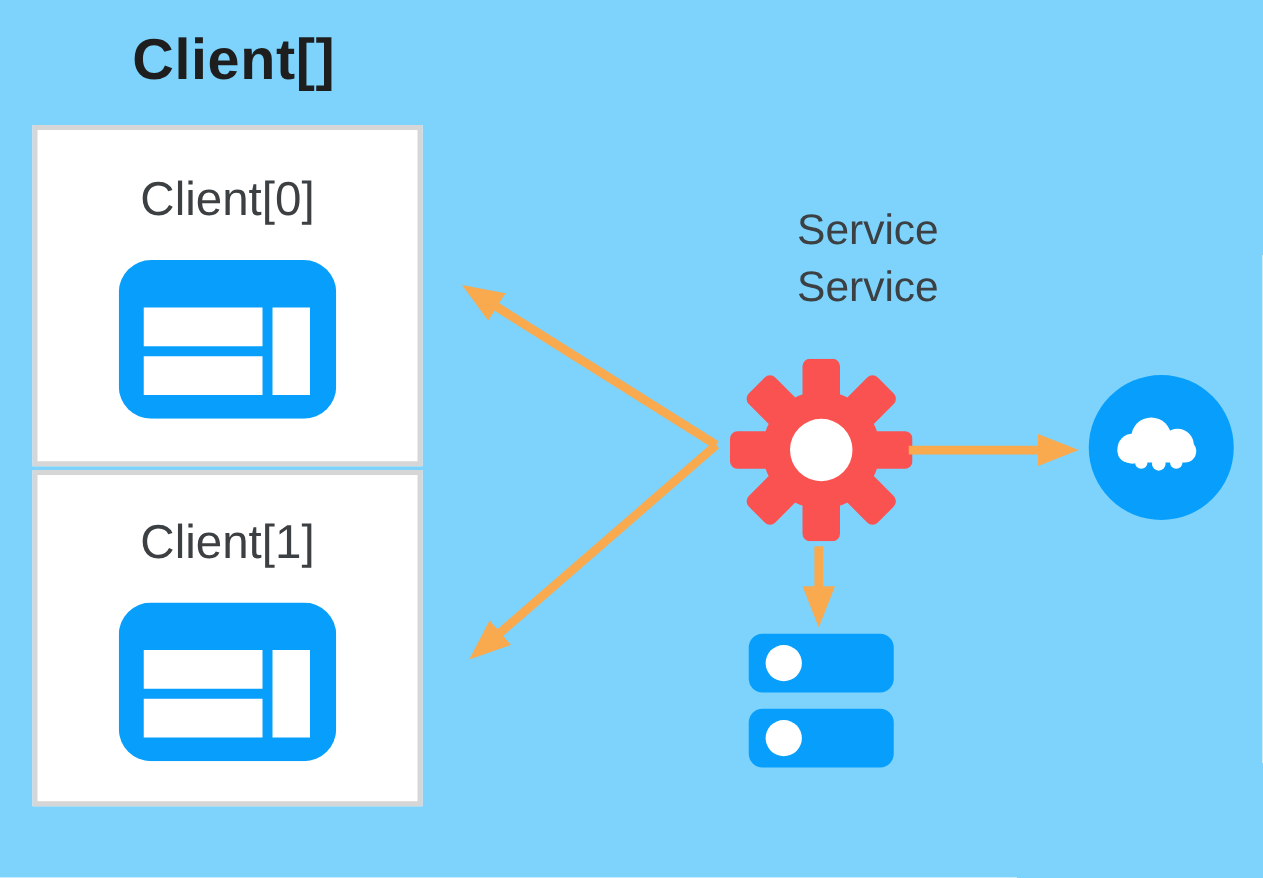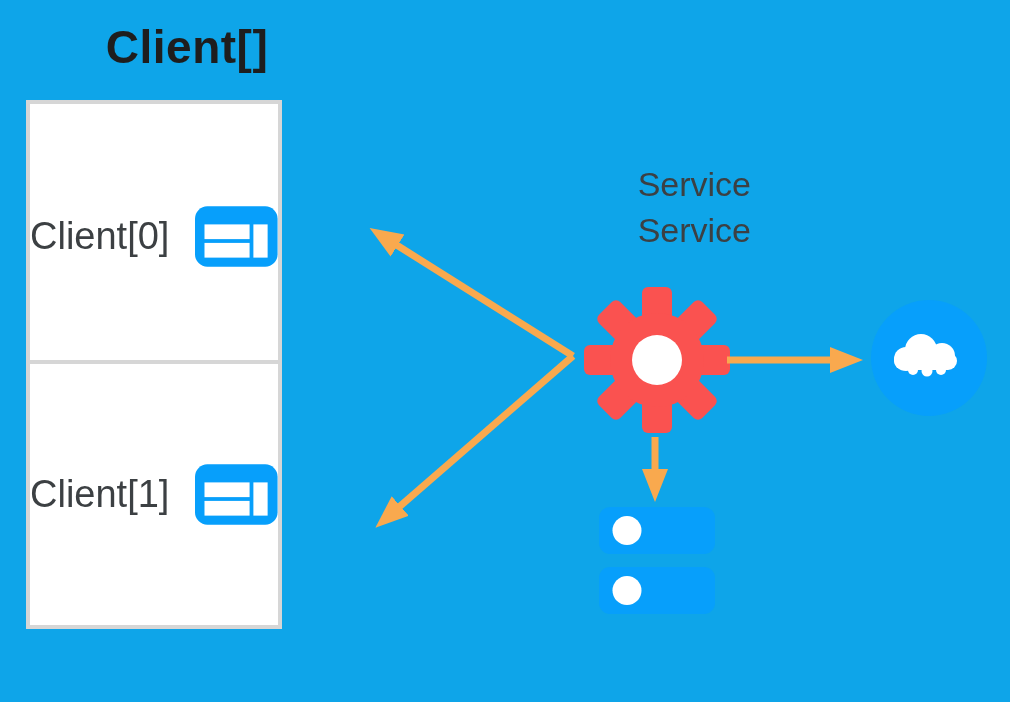"Client[]" .canvas { background: #0ea5e9 -> #7dd3fc }
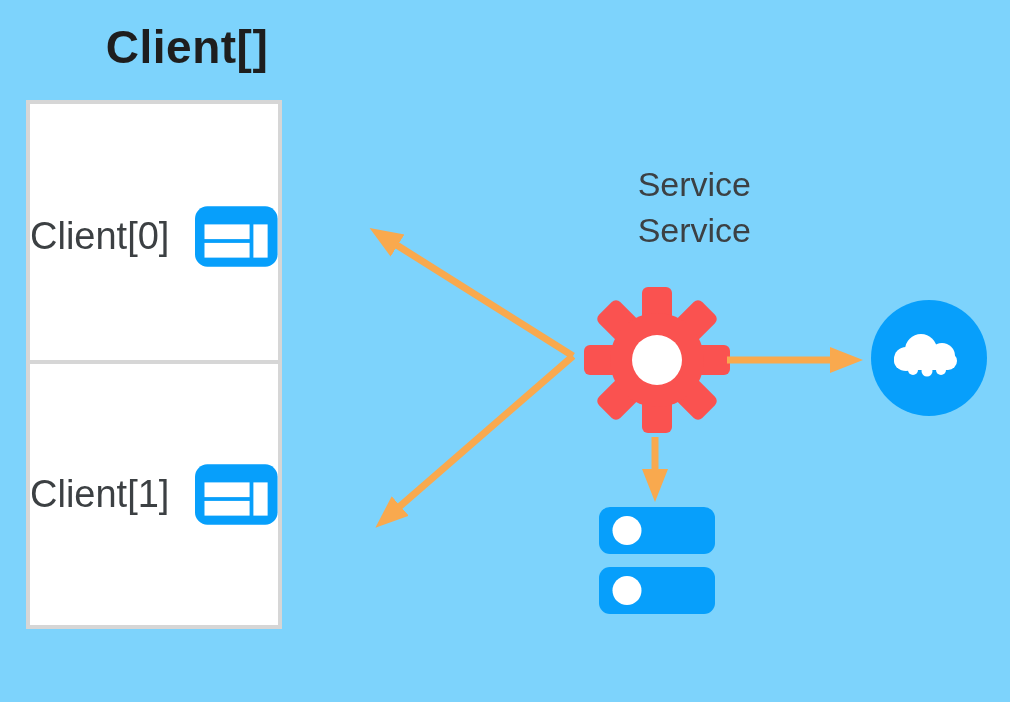"Client[0]" .client-cell { flex-direction: none -> column; width: 256px -> 312px }
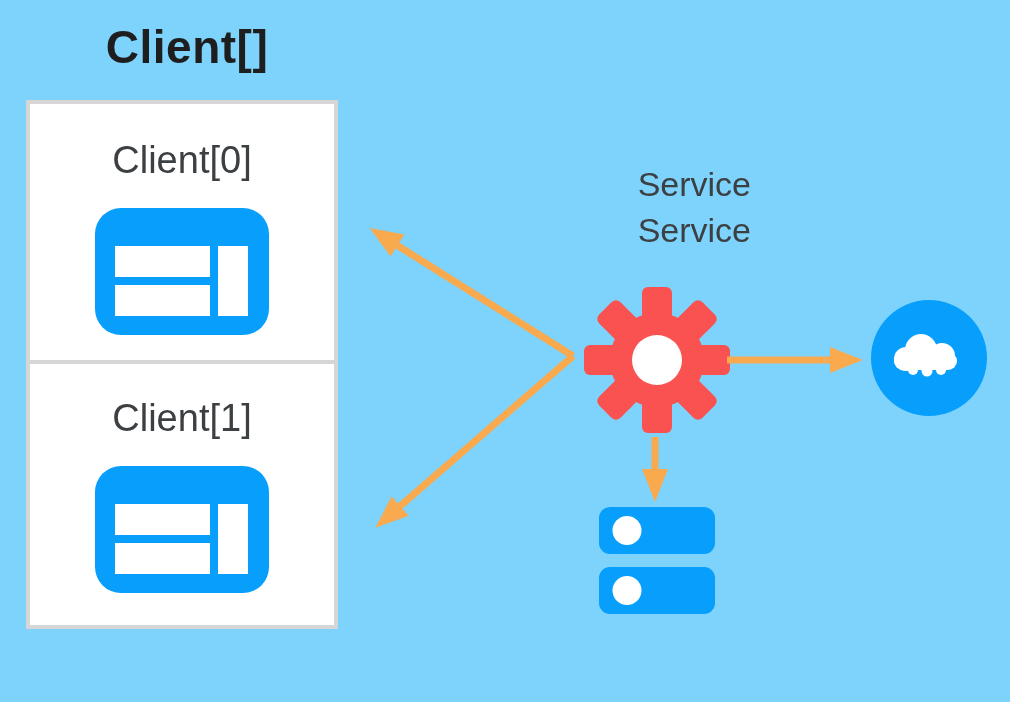"Client[1]" .cell-1 { top: 360px -> 376px }
